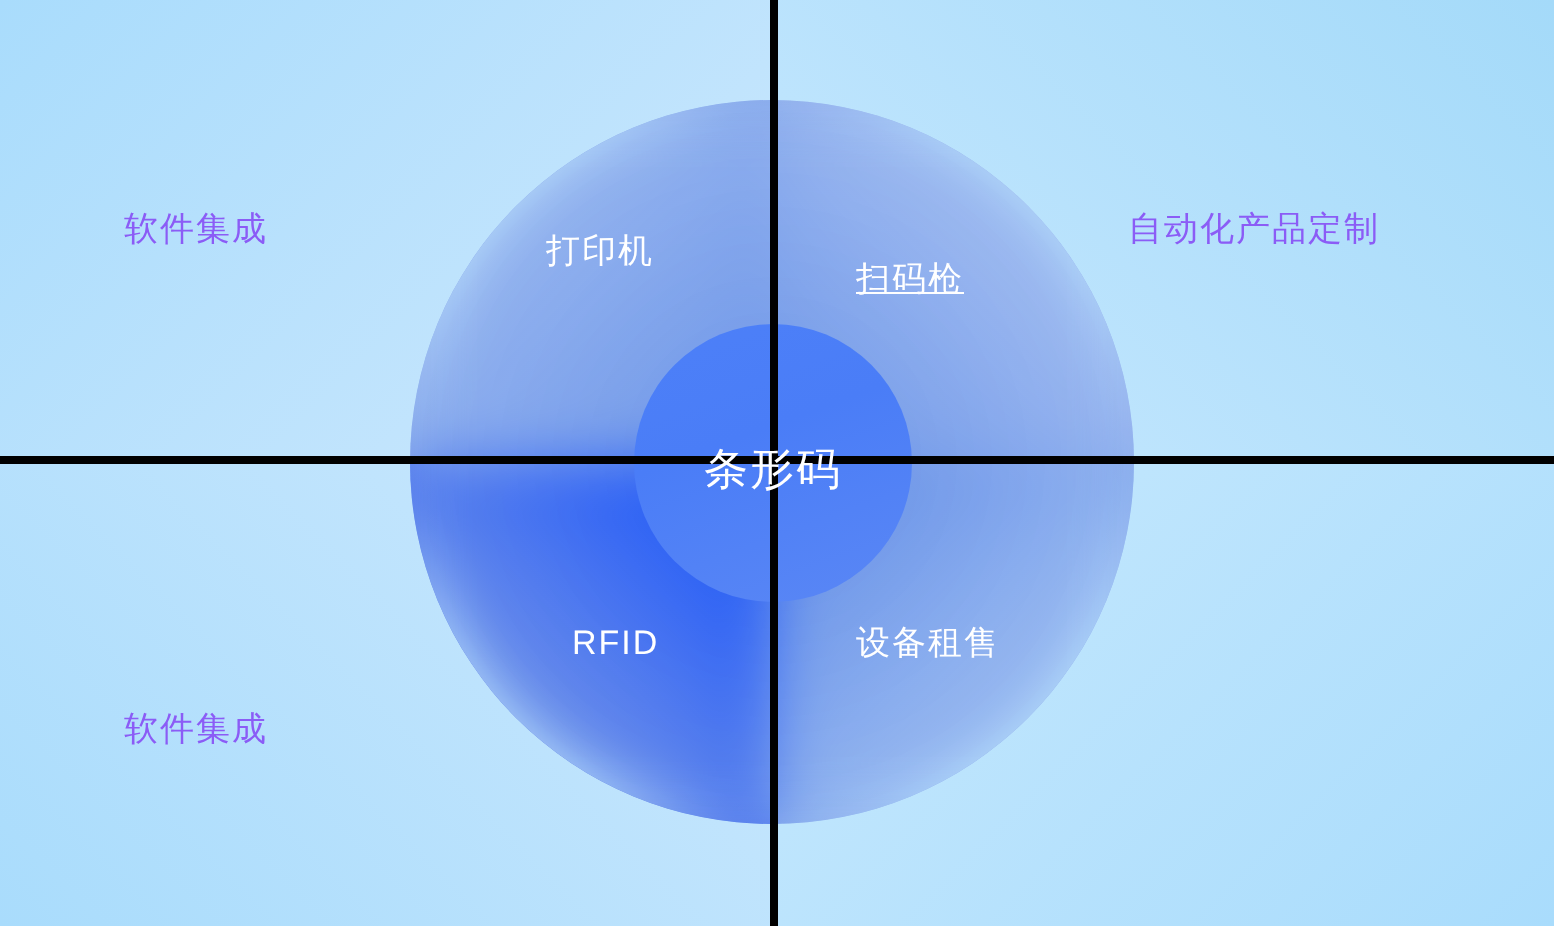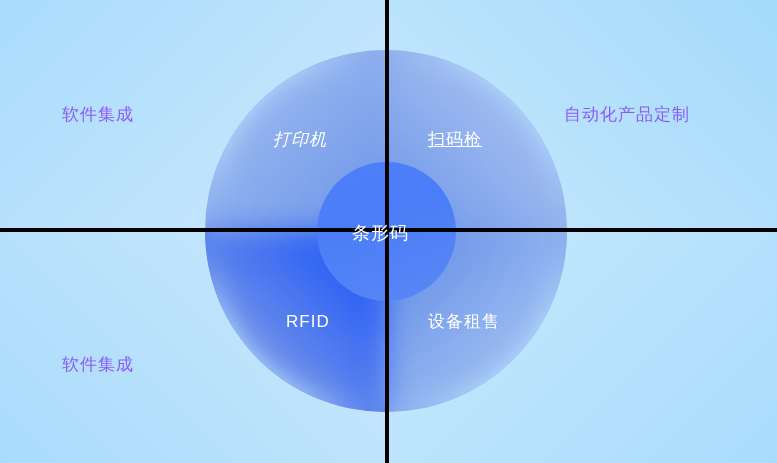"打印机" .il-0 { font-style: italic -> none; top: 131px -> 117px }
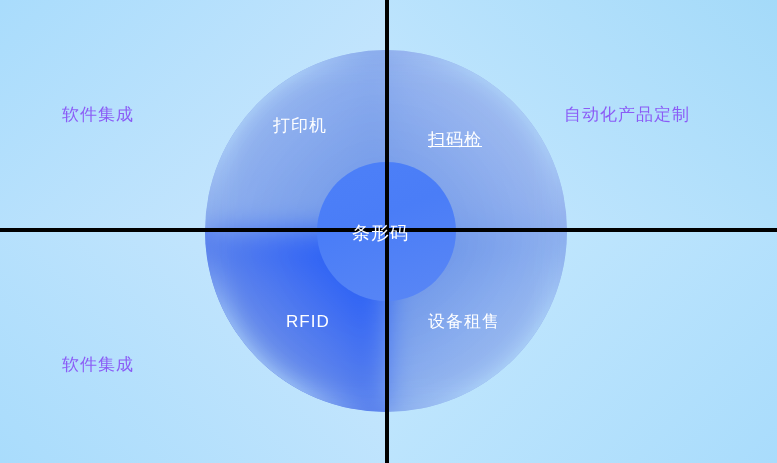"条形码" .center-label { font-size: 18px -> 22px }
